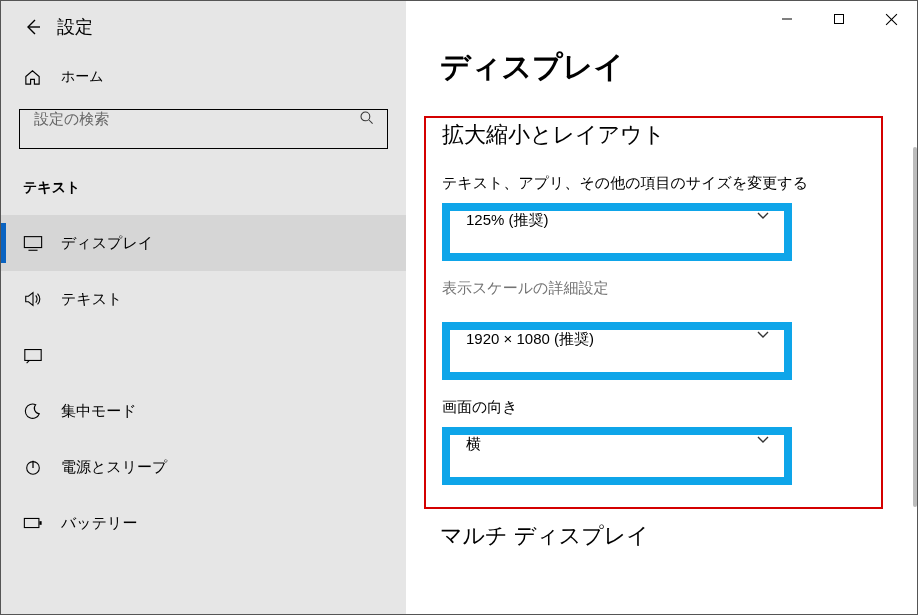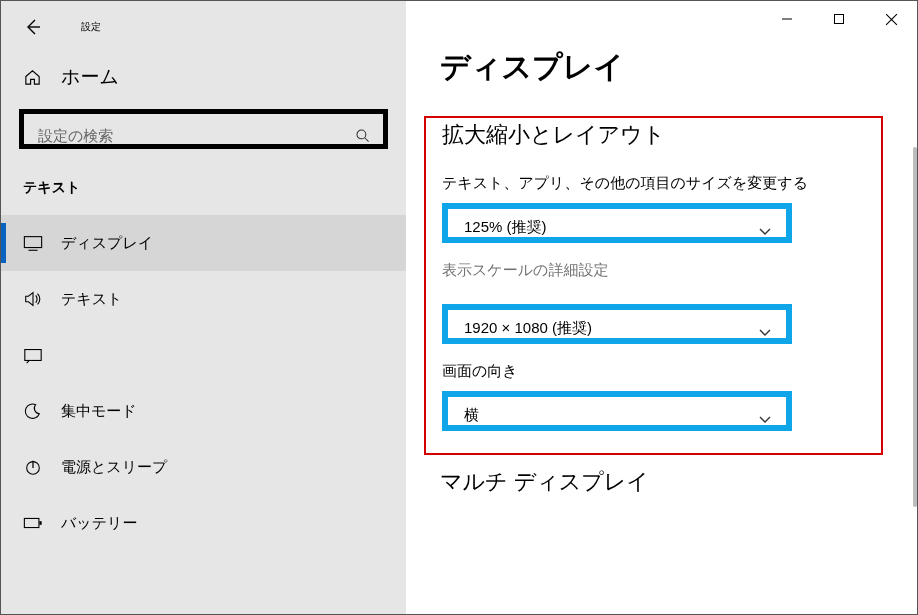"設定" .sb-title { font-size: 10px -> 18px; margin-left: 28px -> 4px }
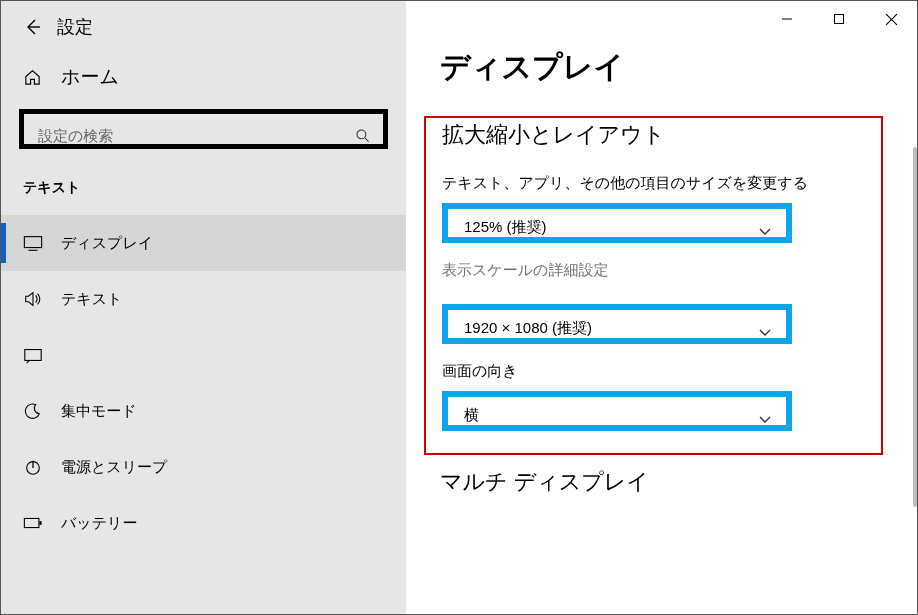"ホーム" .home-row .label { font-size: 19px -> 14px }
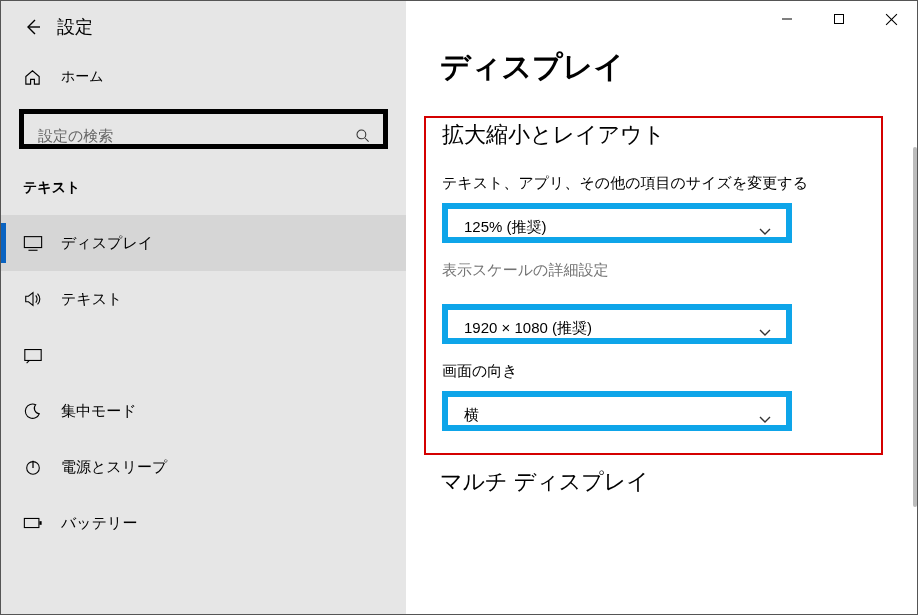"設定の検索" .search-box { align-items: flex-end -> flex-start; border: 5px solid #000000 -> 1px solid #000000 }
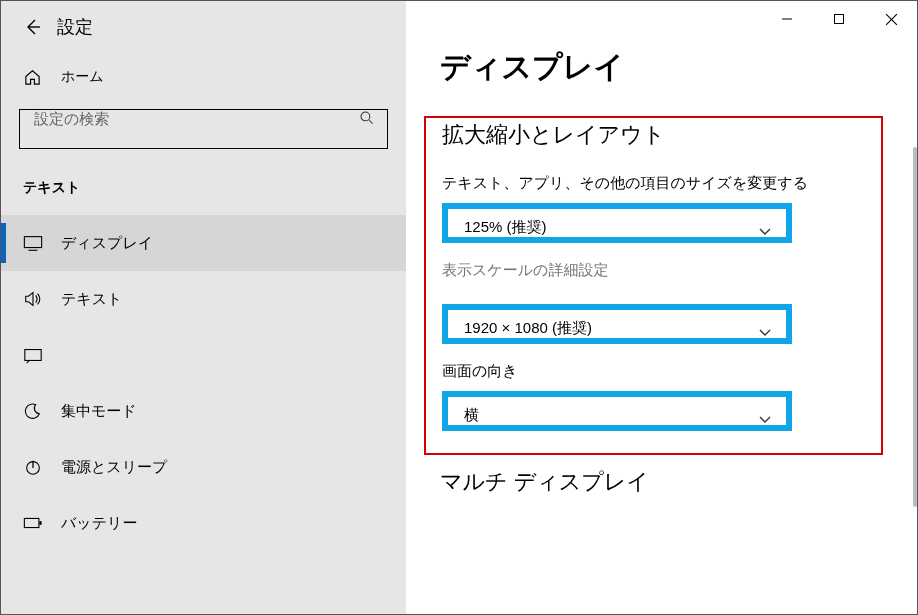"125% (推奨)" .dropdown { align-items: flex-end -> flex-start; border: 6px solid #0ea5e9 -> 8px solid #0ea5e9; height: 40px -> 58px }
